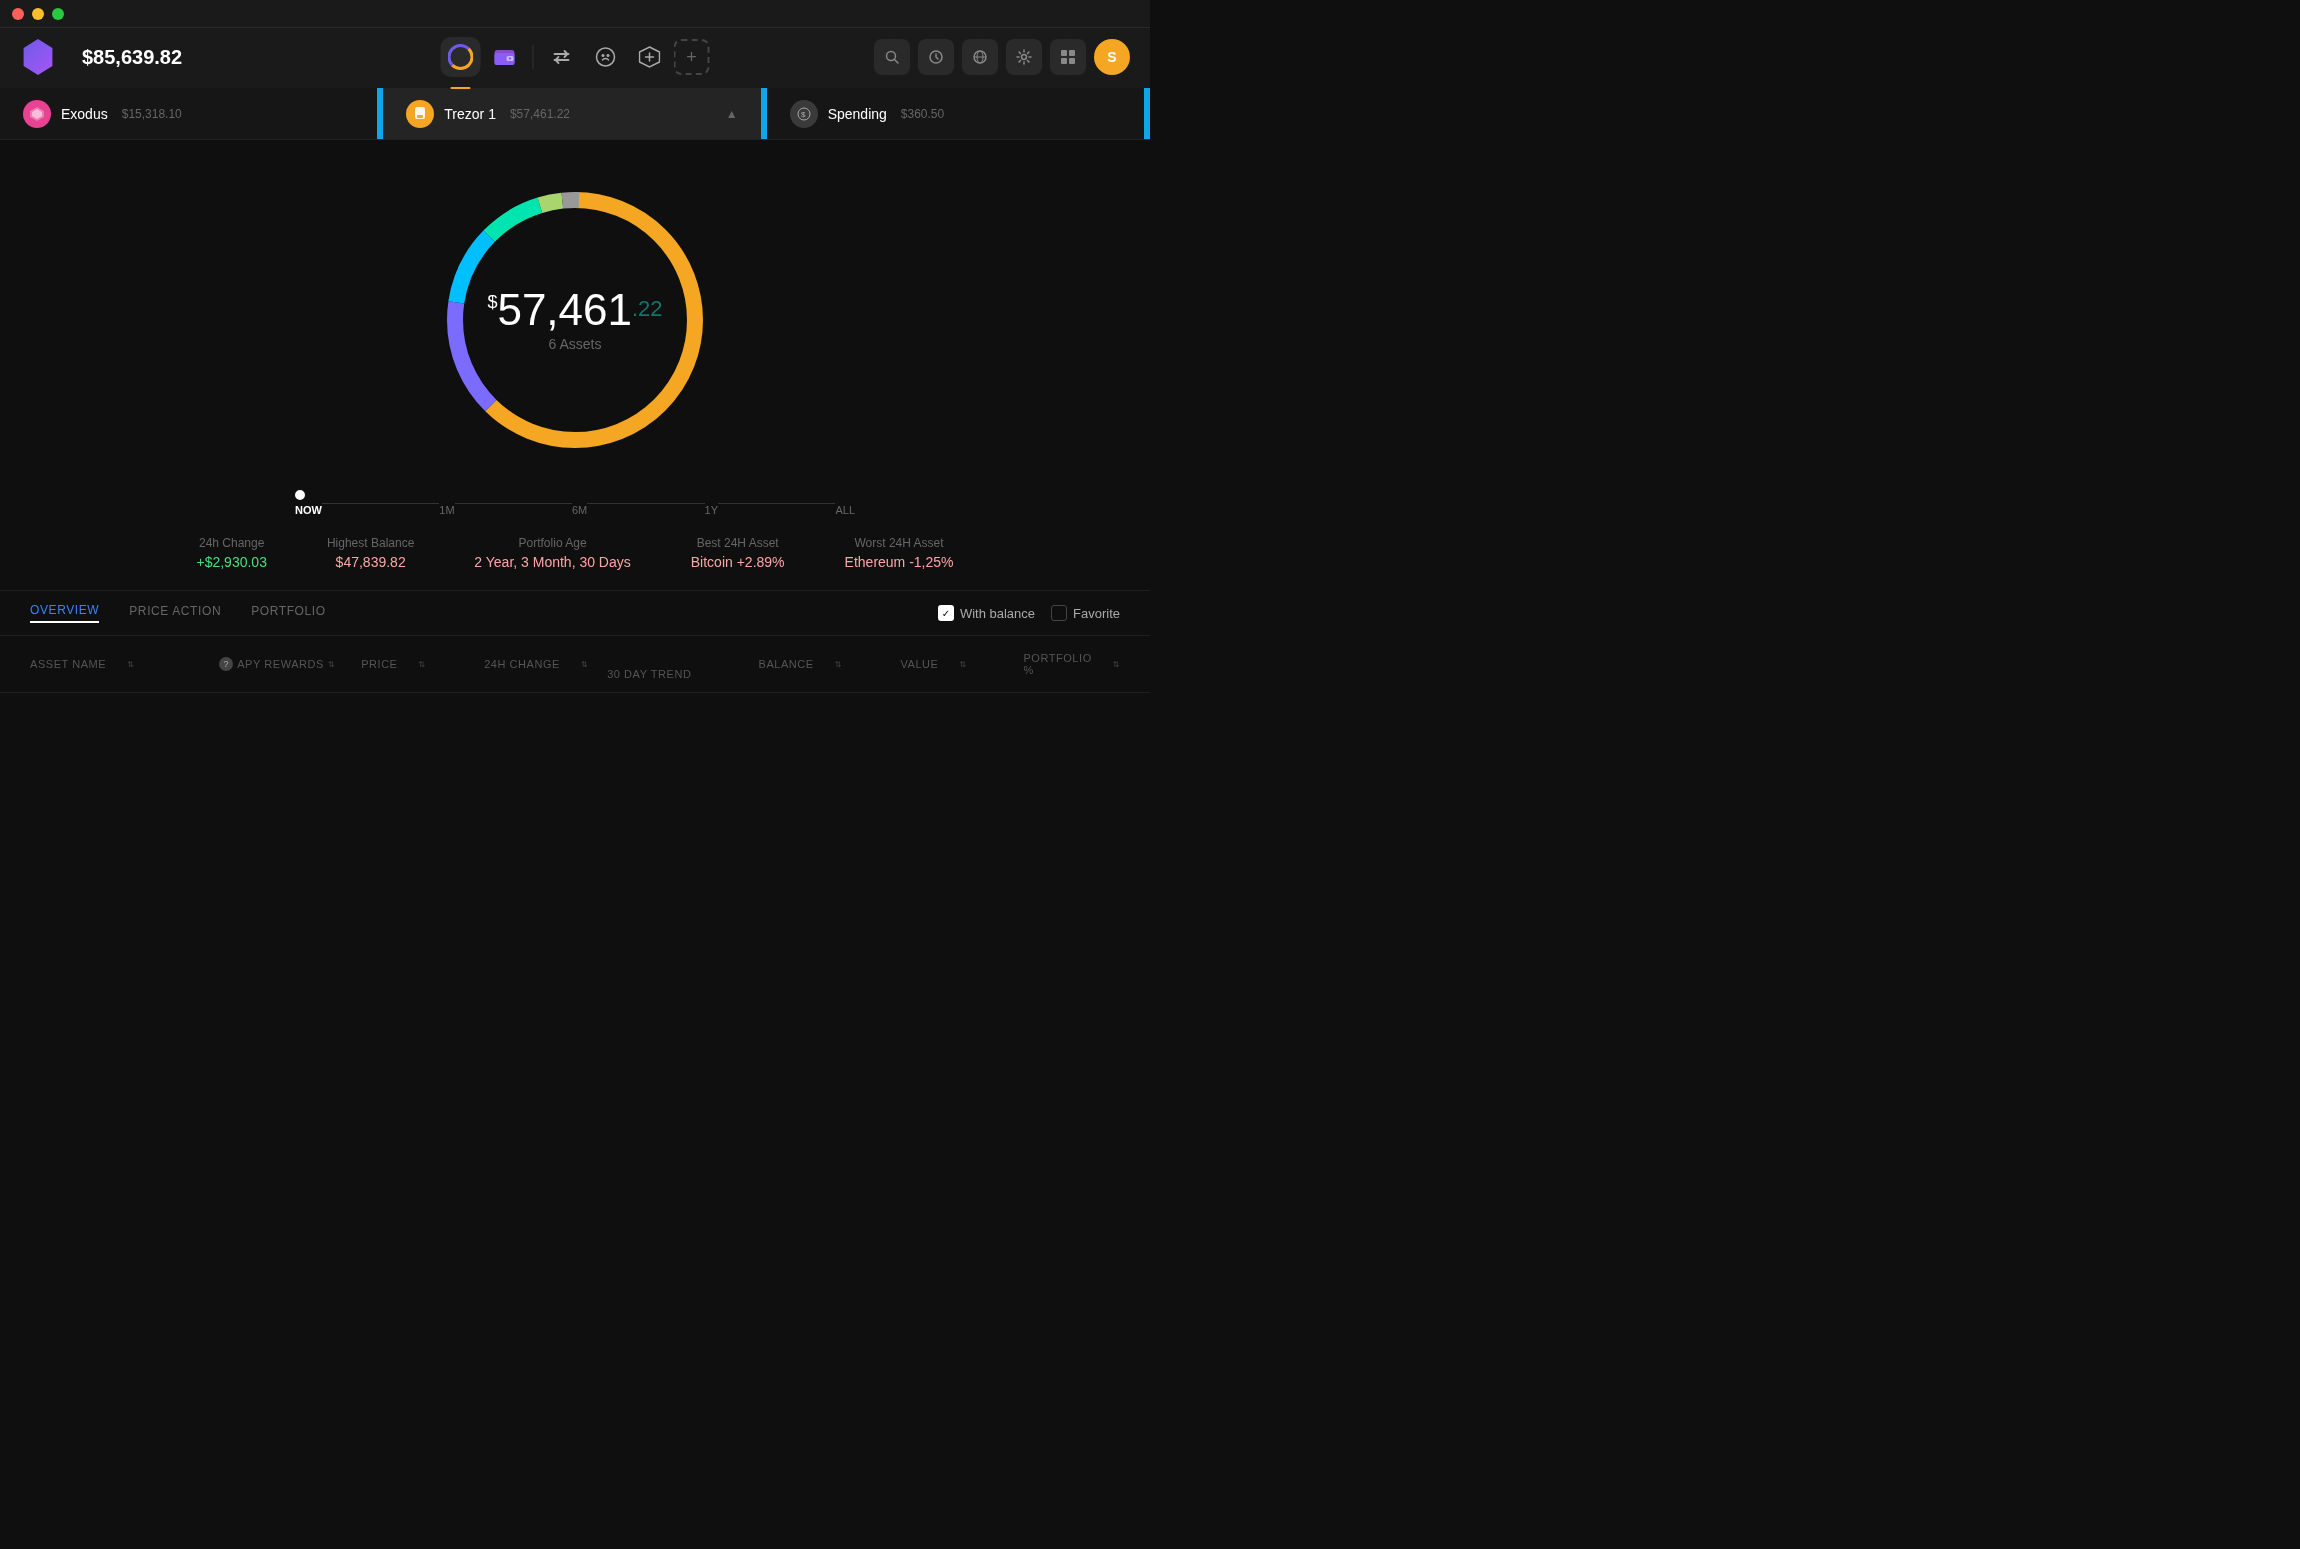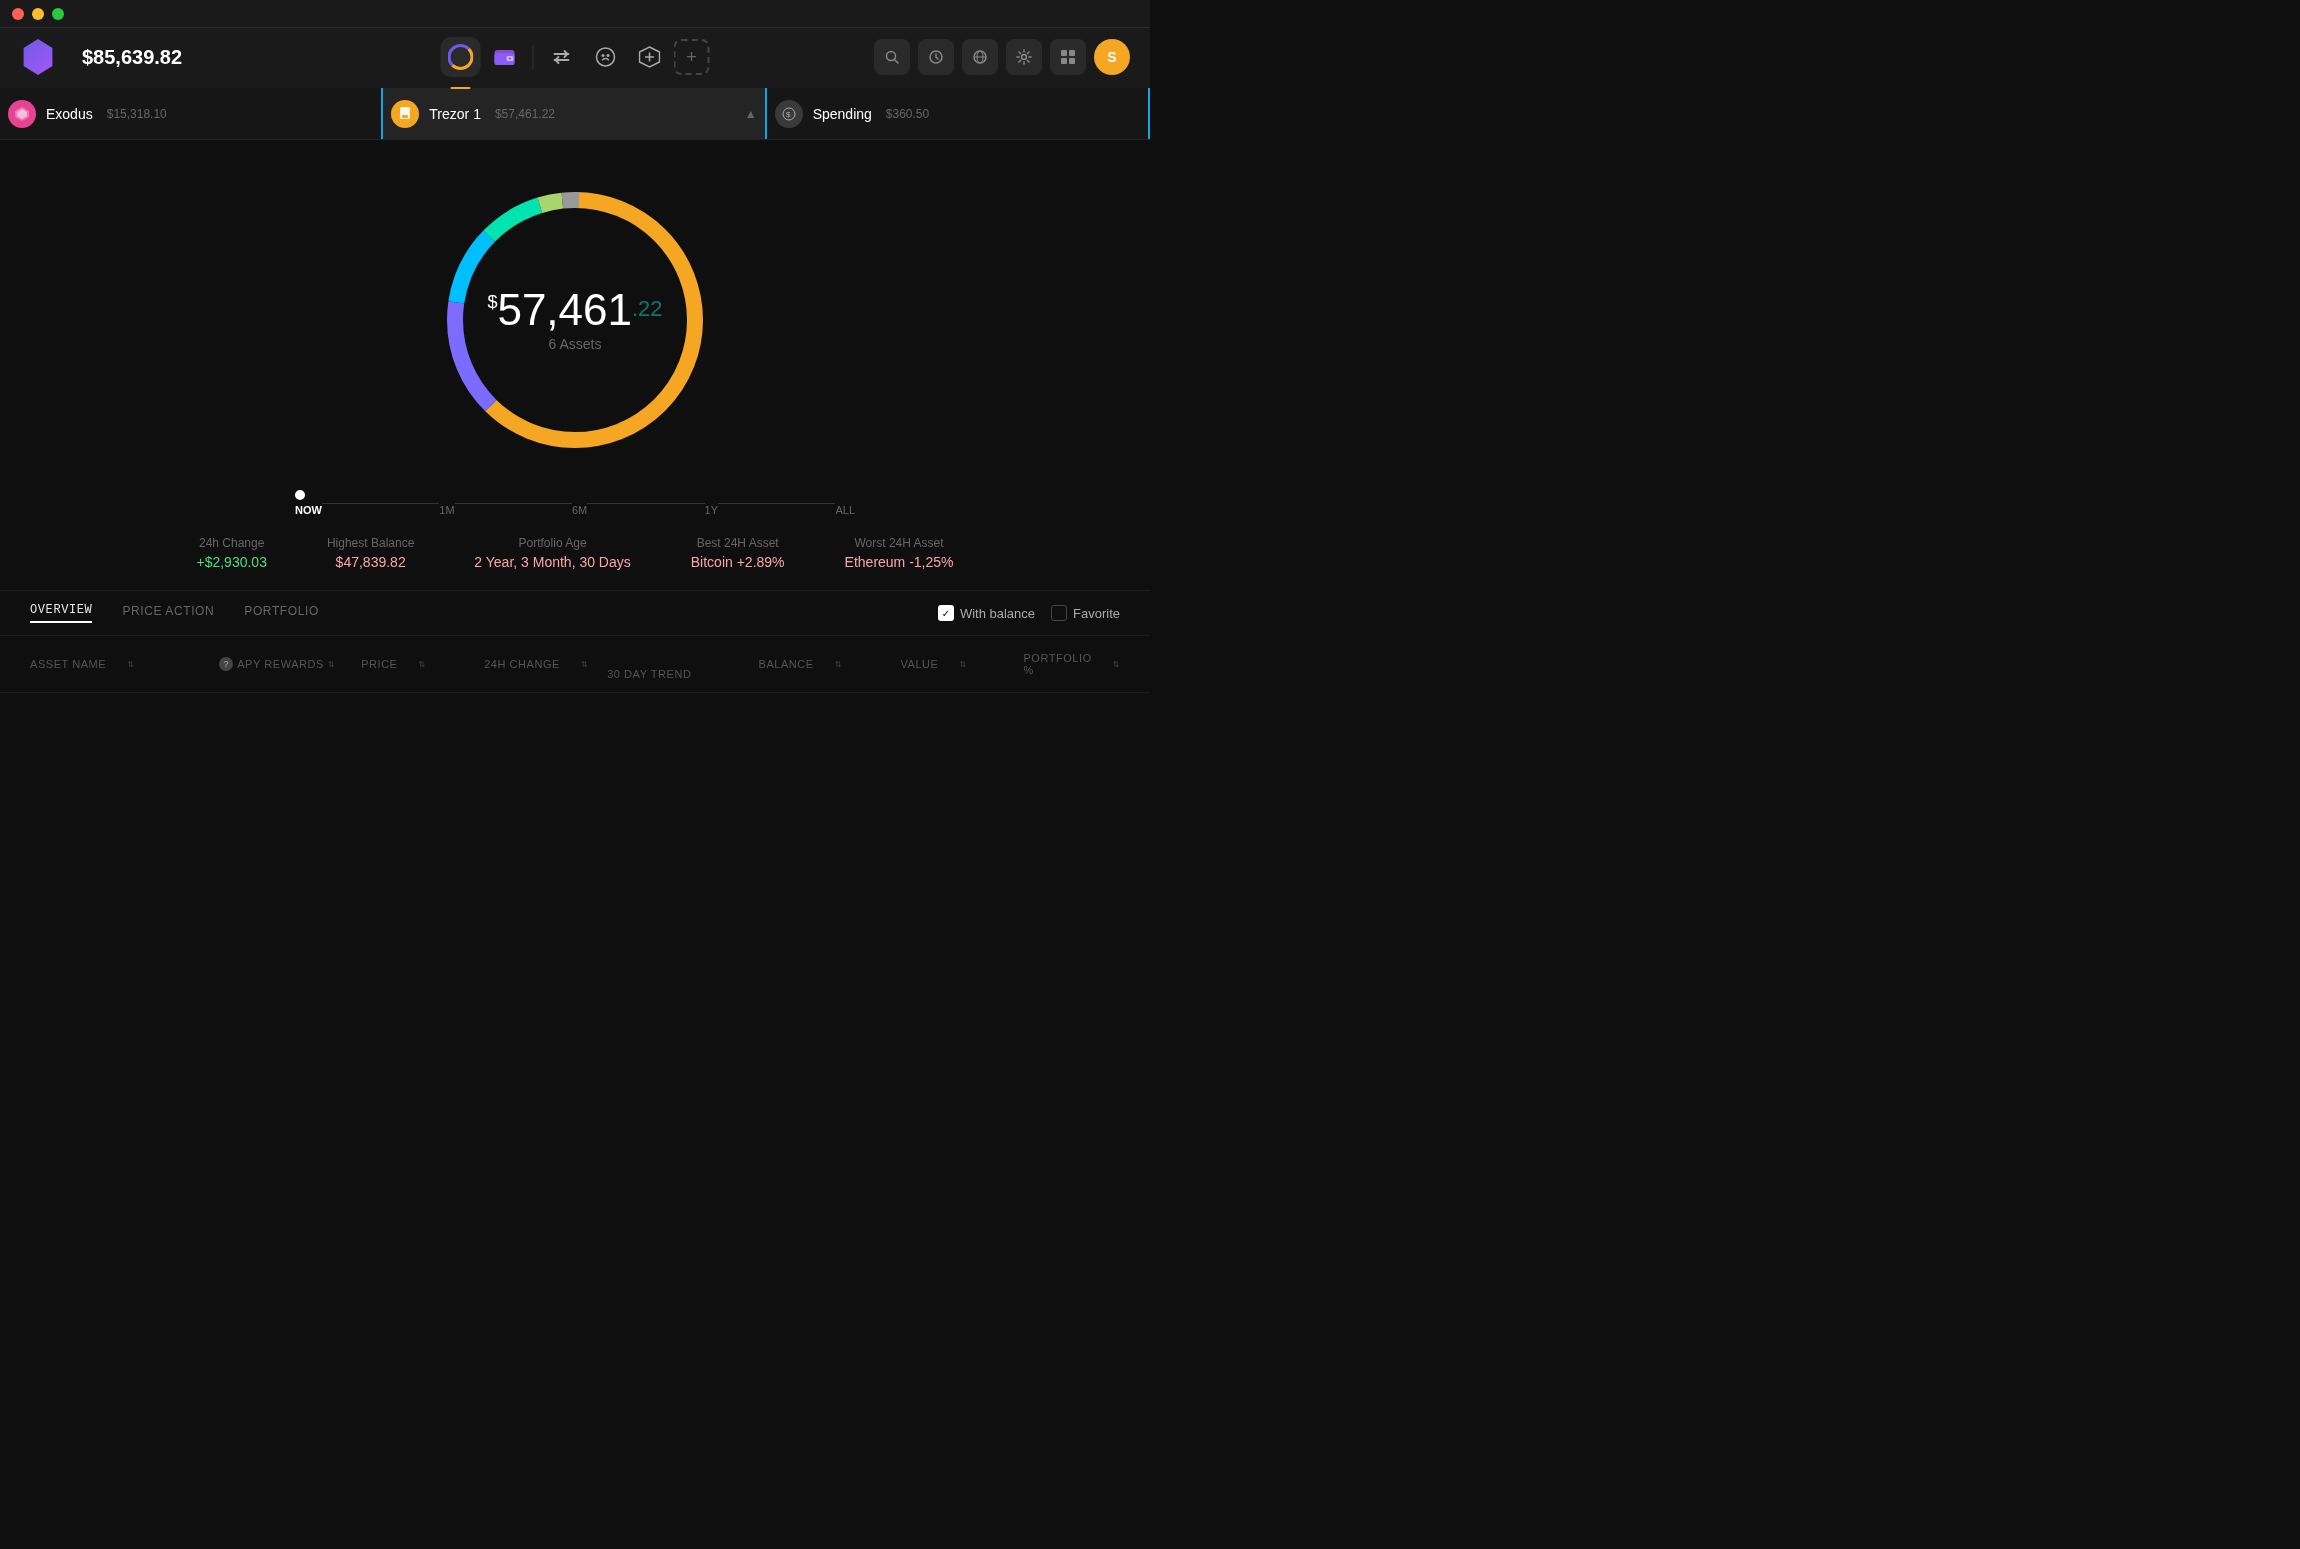"Exodus" .wallet-item { border-right: 2px solid #0ea5e9 -> 6px solid #0ea5e9; padding: 0 8px -> 0 23px }
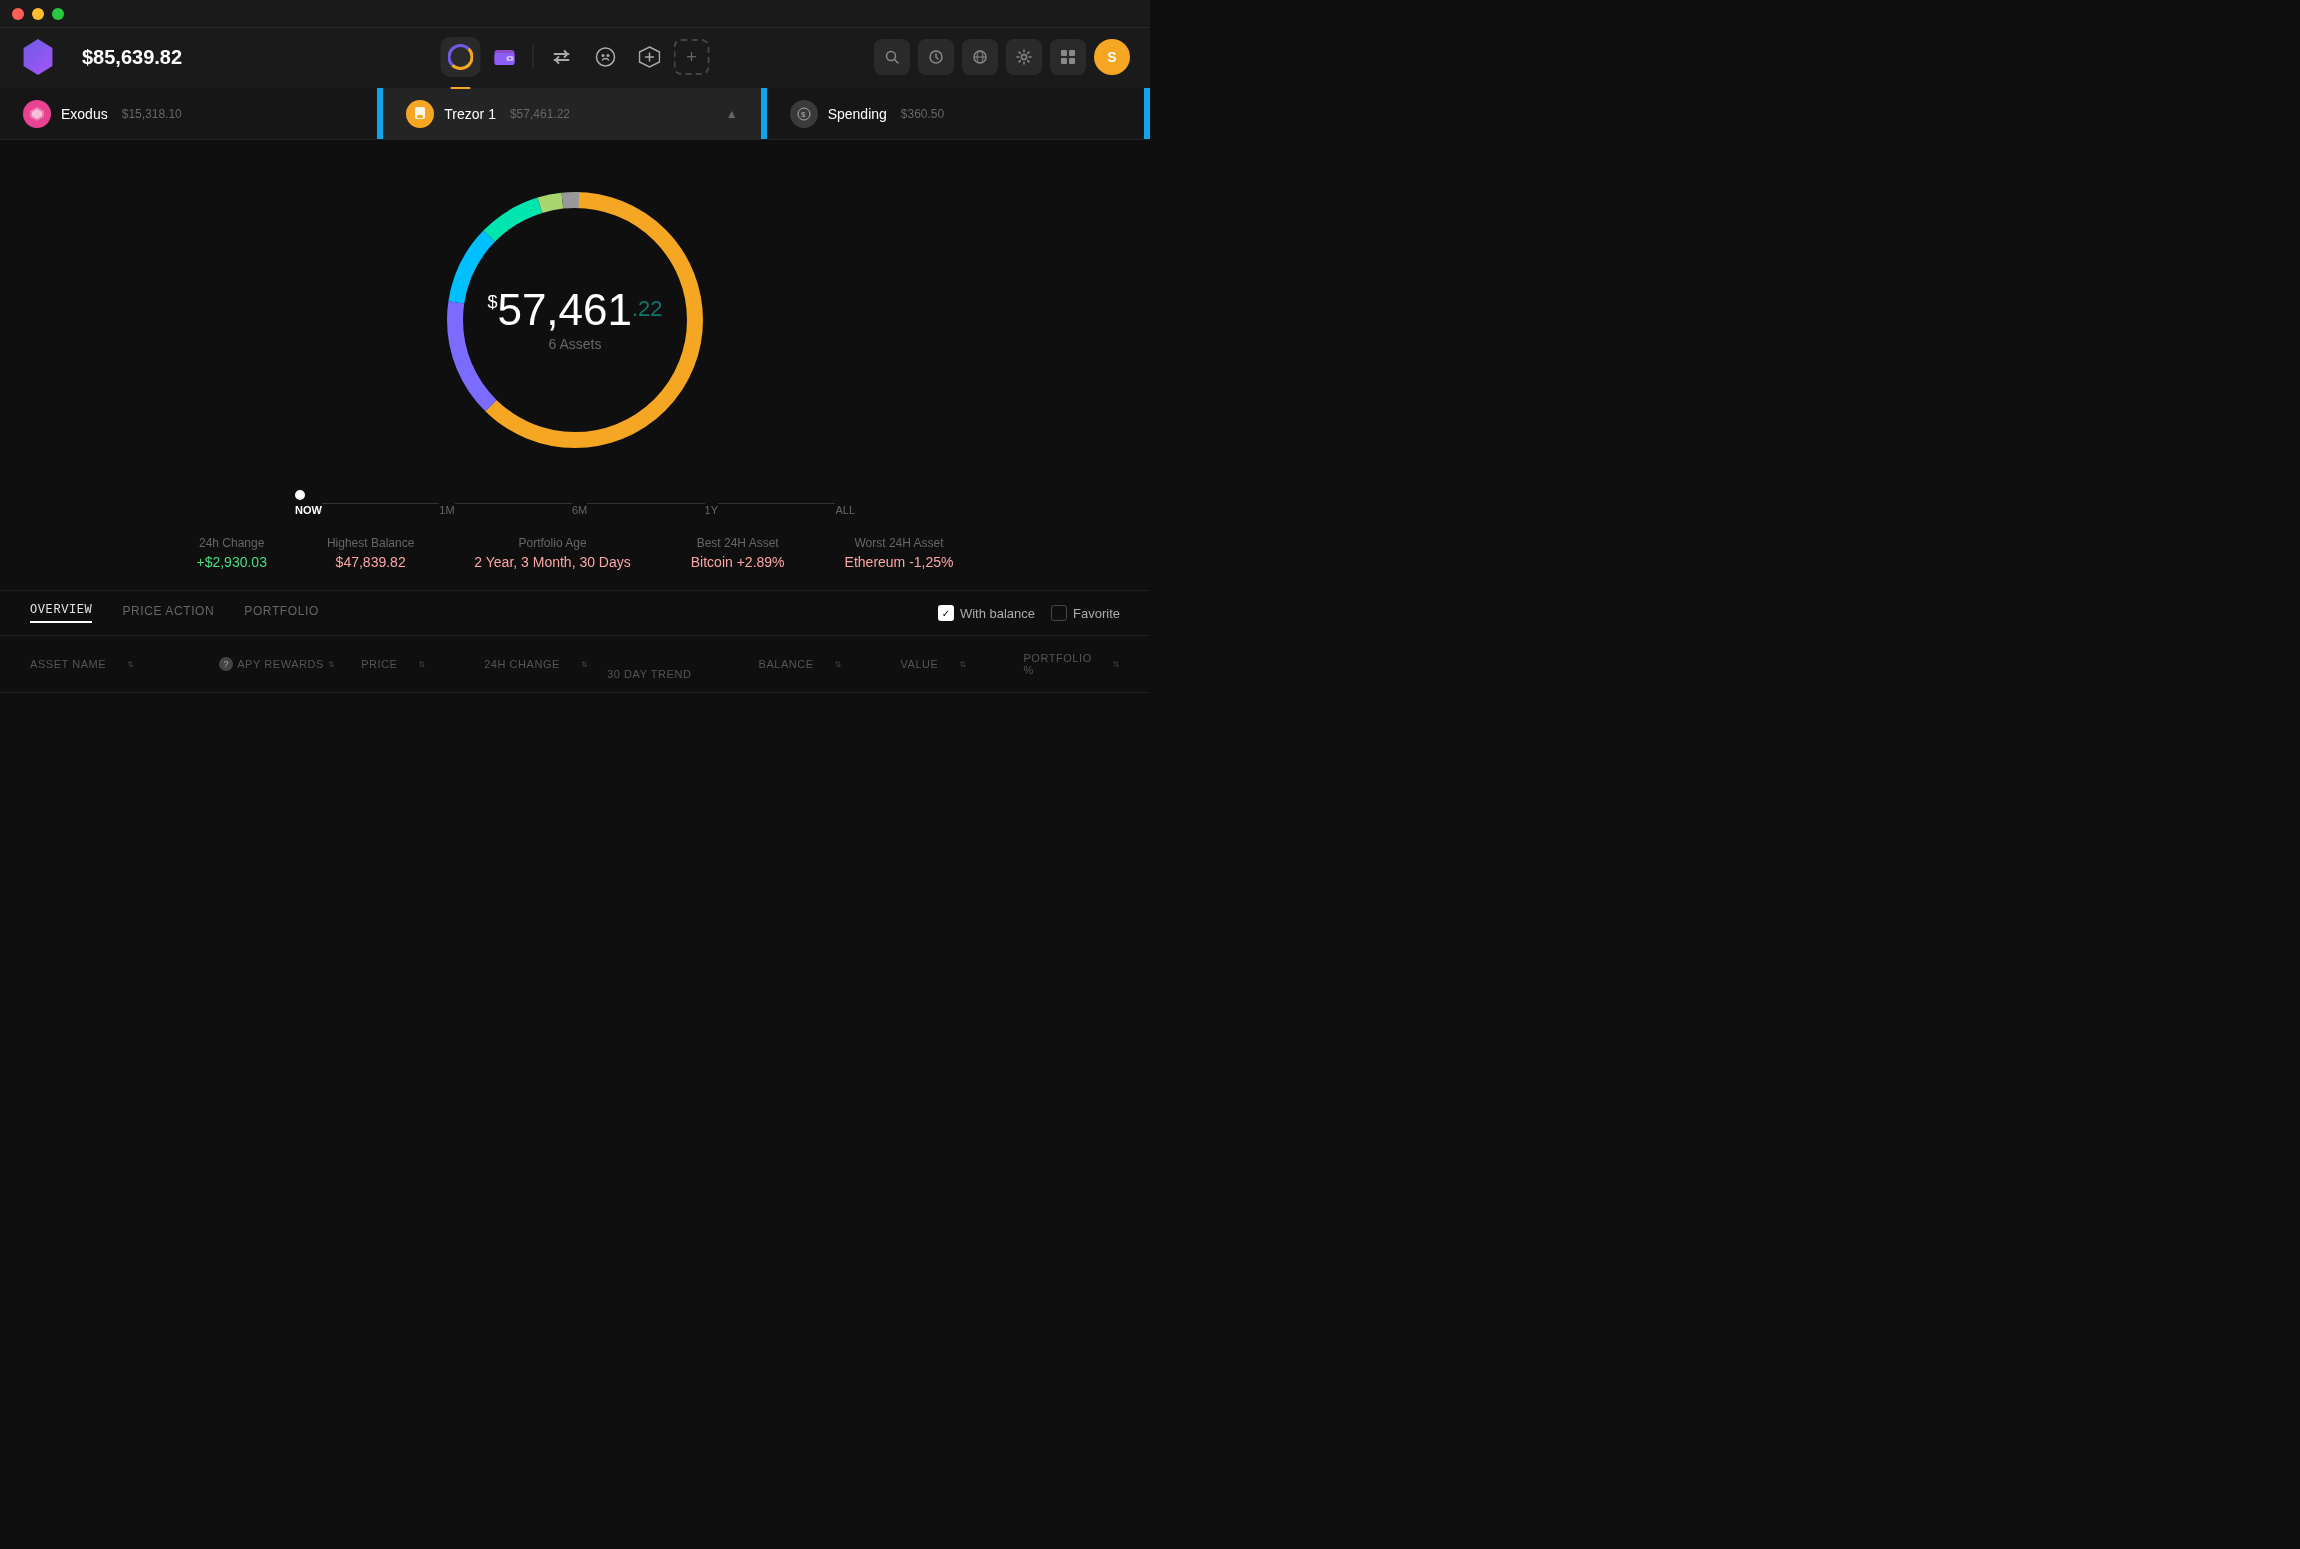"OVERVIEW" .tab-item.active { color: #e5e5e5 -> #3b82f6; font-family: Liberation Mono, monospace -> none }
